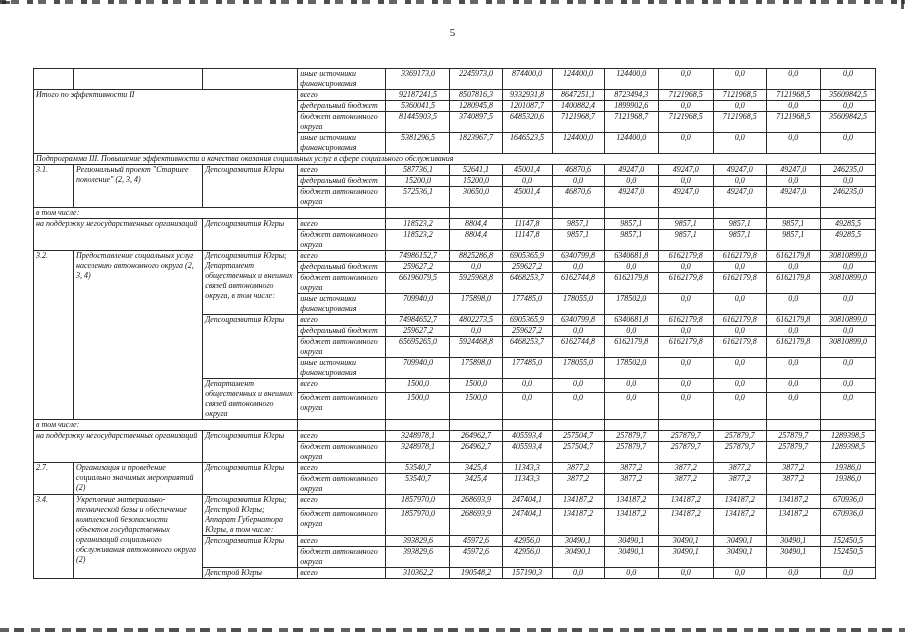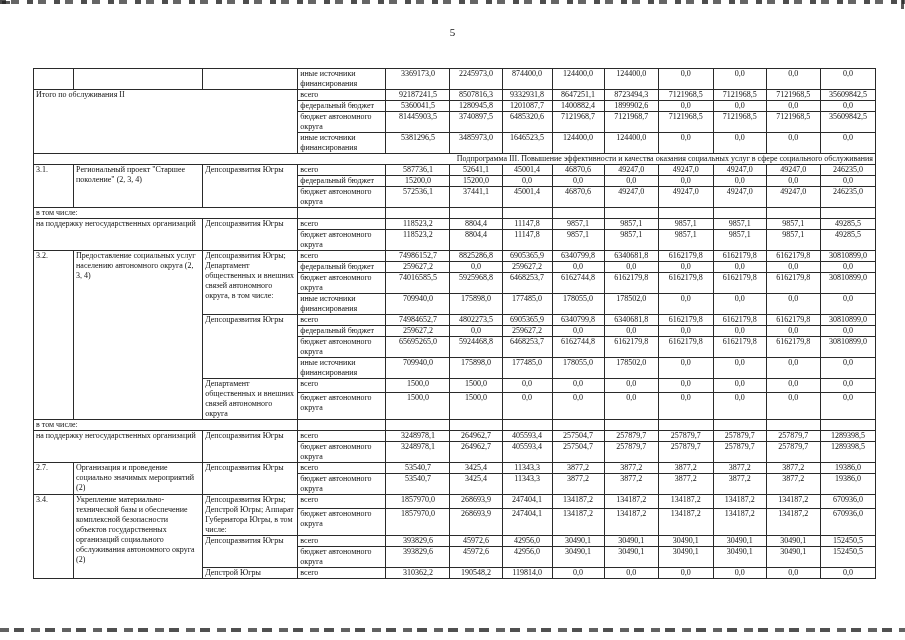"иные источники финансирования" table.budget { font-style: none -> italic }
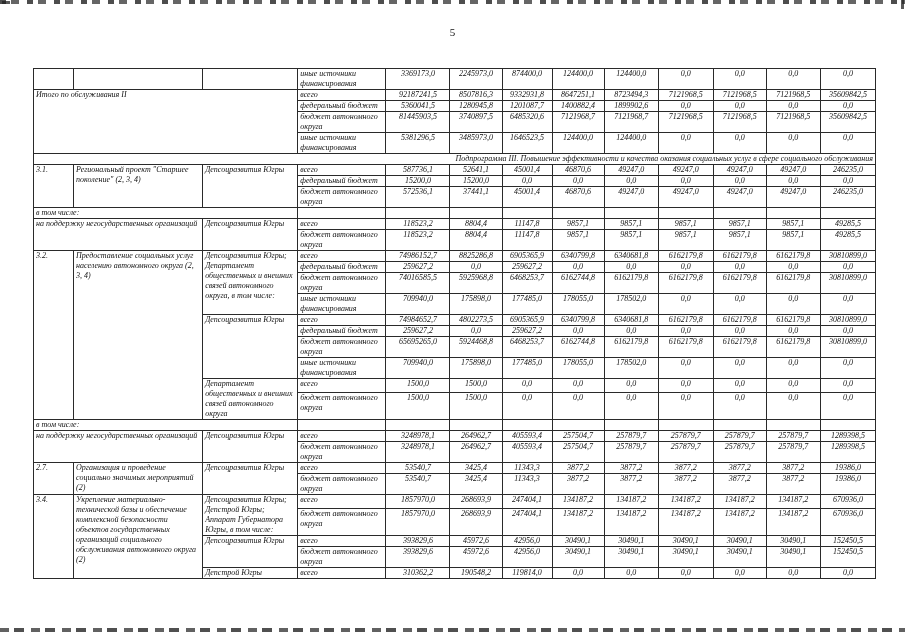"Итого по обслуживания II" td.c-lbl { text: обслуживания -> эффективности }
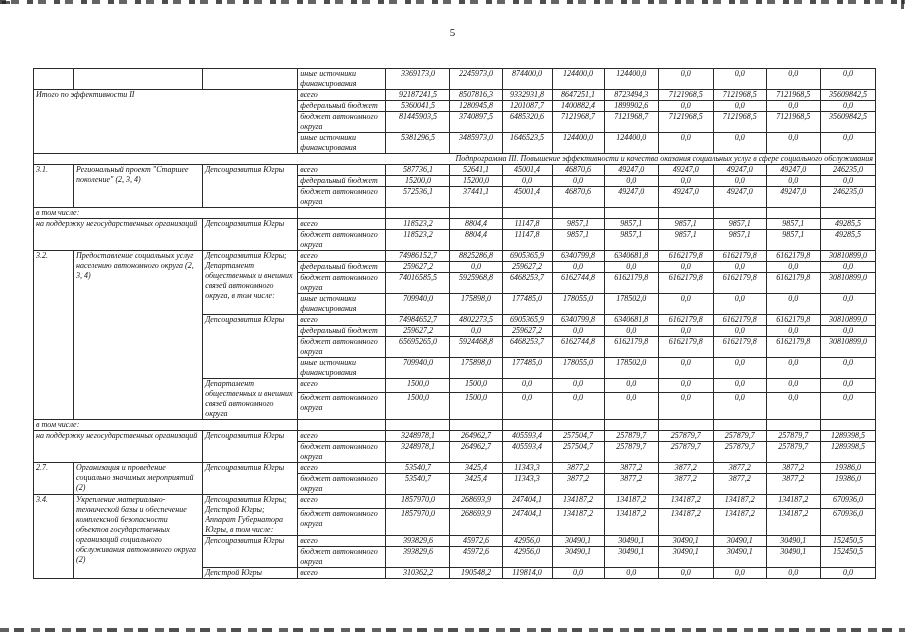"3485973,0" td.c-val { text: 3485973,0 -> 1823967,7 }
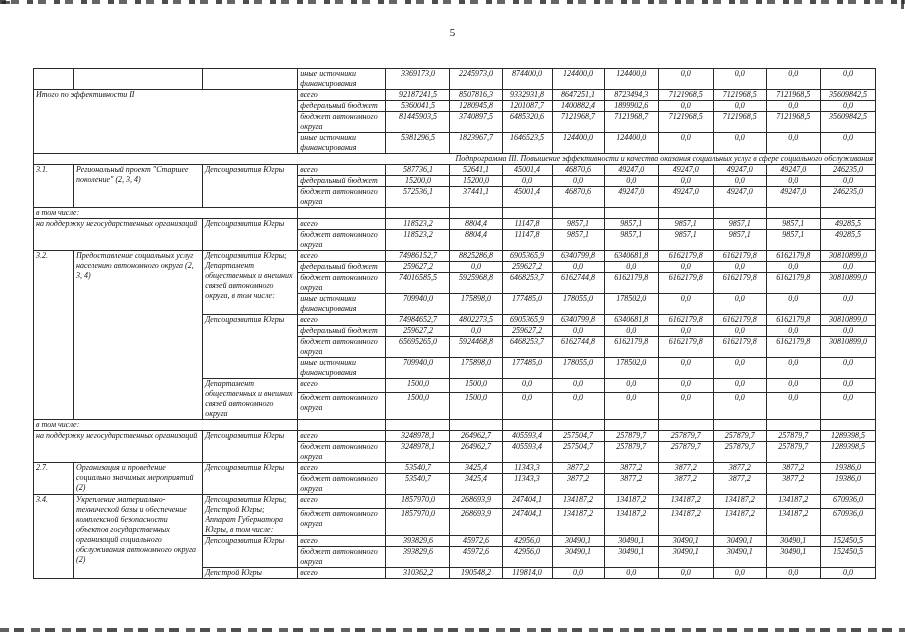"Подпрограмма III. Повышение" td.c-sec { text-align: right -> left }
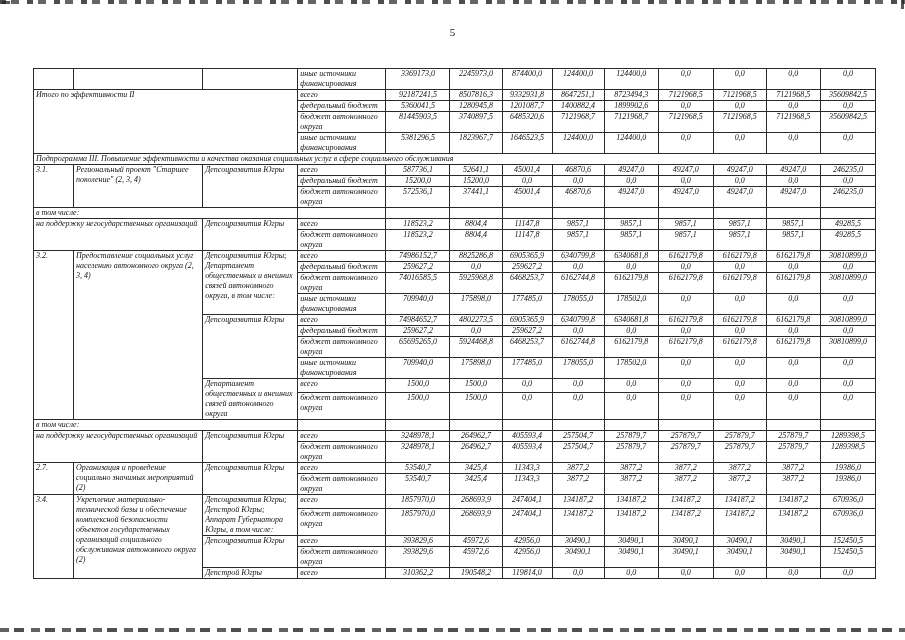"37441,1" td.c-val { text: 37441,1 -> 30650,0 }
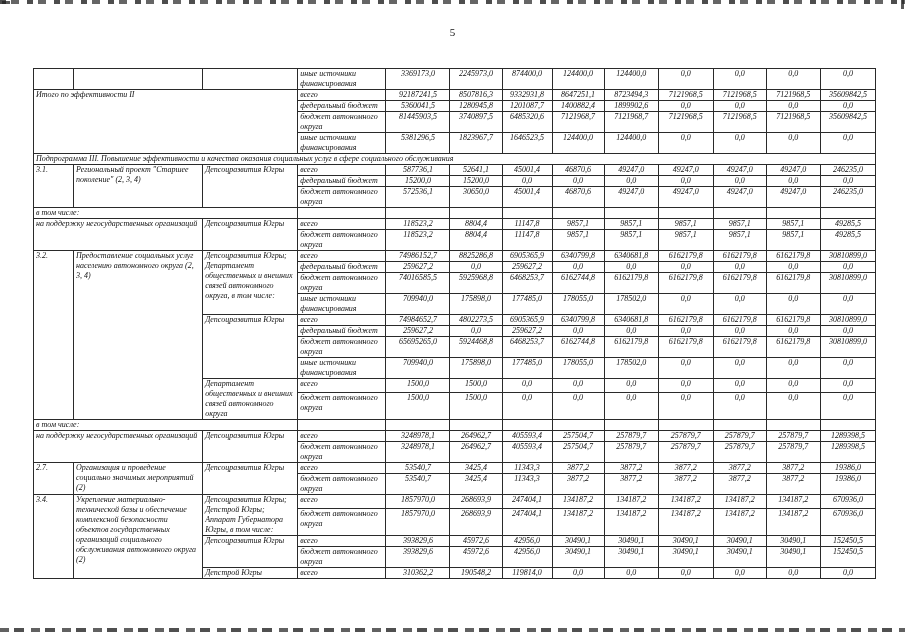"74016585,5" td.c-val { text: 74016585,5 -> 66196079,5 }
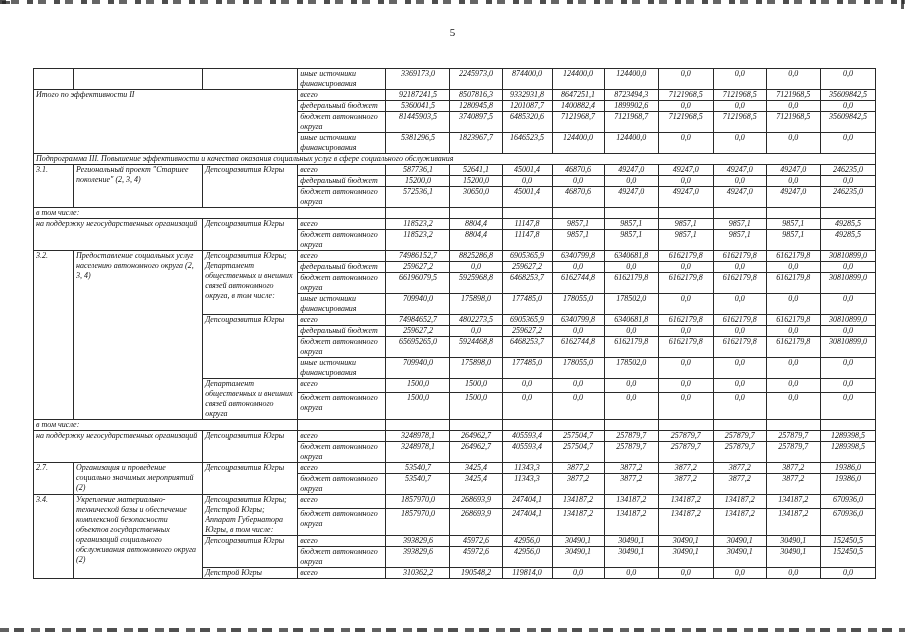"119814,0" td.c-val { text: 119814,0 -> 157190,3 }
